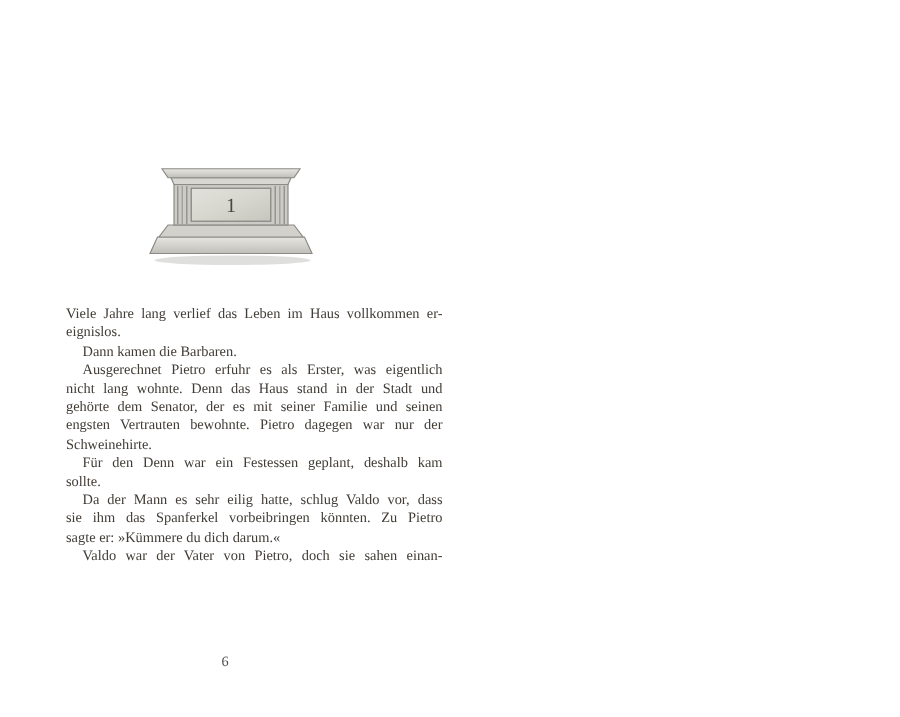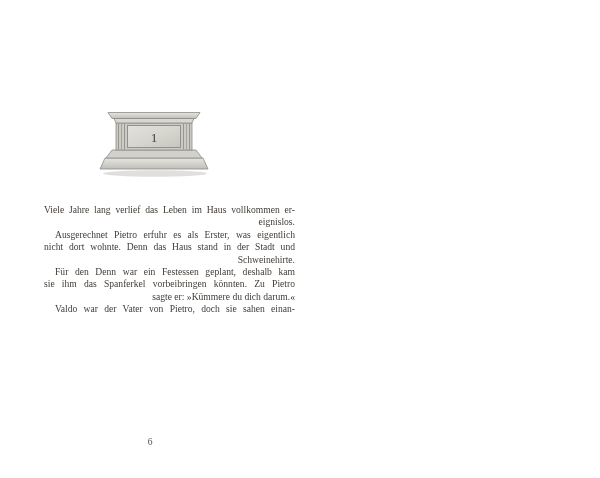"eignislos." .bline { text-align: right -> left }
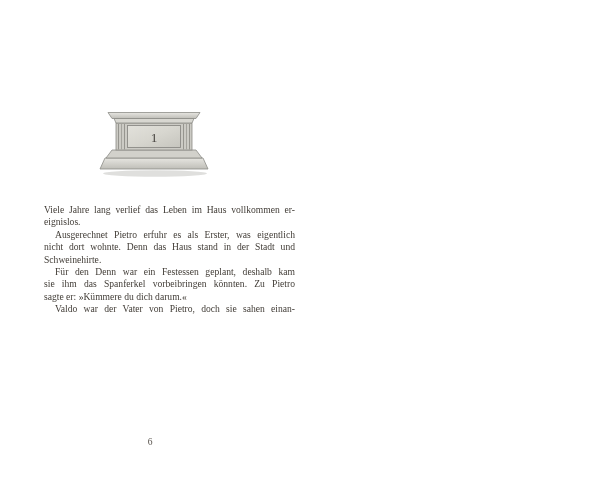"Dann kamen die Barbaren." div.bline { html: none -> <div>Dann kamen die Barbaren.</div> }
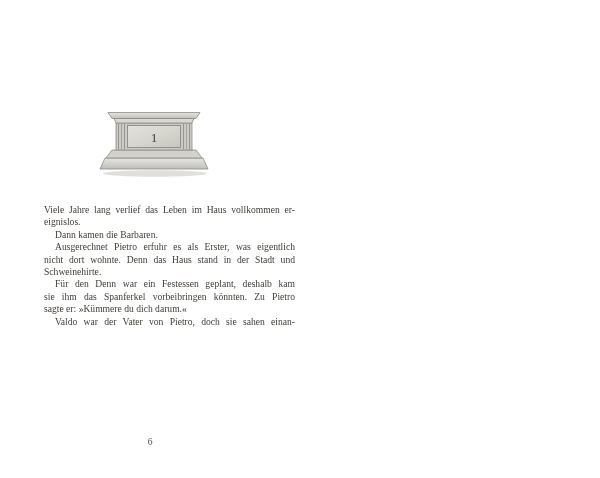"nicht dort wohnte. Denn das" div.bline { text: dort -> lang }
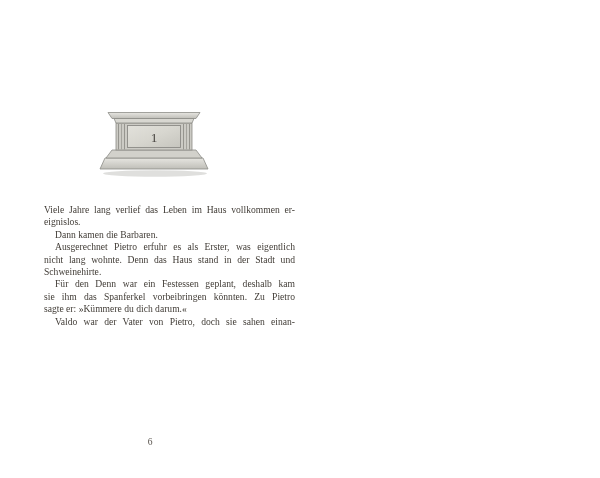"gehörte dem Senator, der es" div.bline { html: none -> <div>gehörte dem Senator, der es mit seiner Familie und seinen</div> }
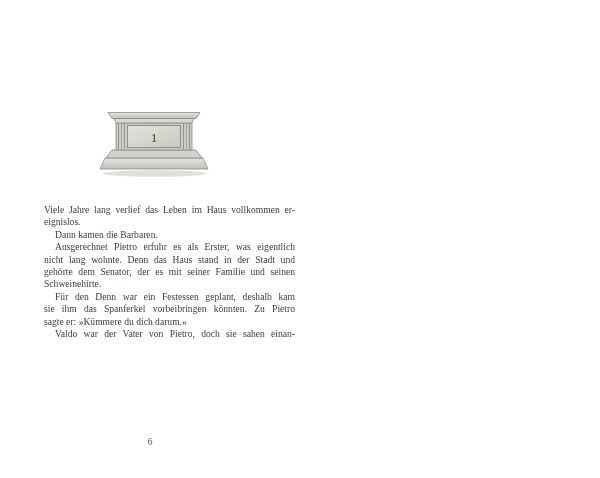"engsten Vertrauten bewohnte. Pietro" div.bline { html: none -> <div>engsten Vertrauten bewohnte. Pietro dagegen war nur der</div> }
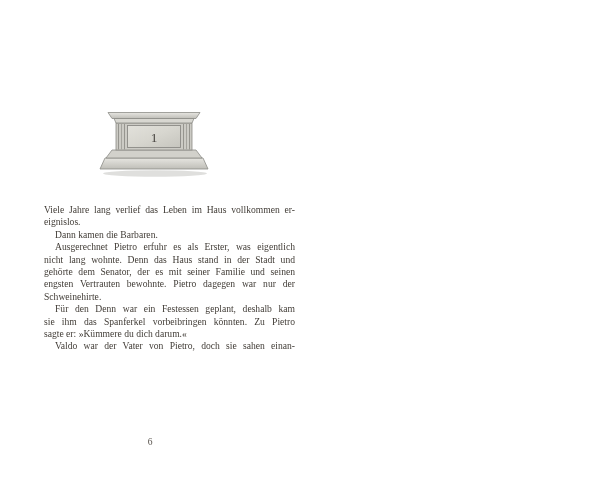"sollte." div.bline { html: none -> <div>sollte.</div> }
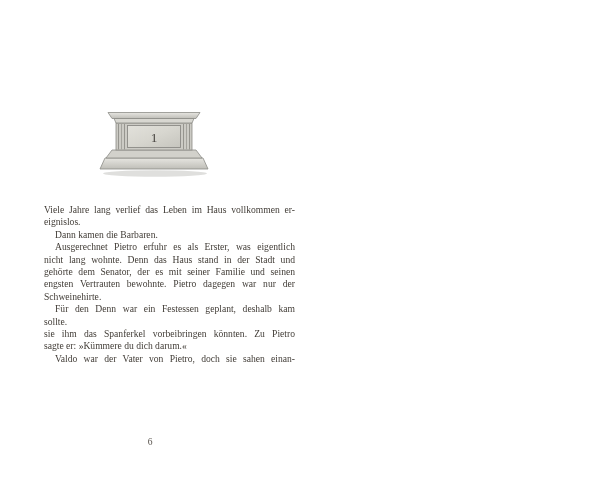"Da der Mann es sehr" div.bline { html: none -> <div>Da der Mann es sehr eilig hatte, schlug Valdo vor, dass</div> }
